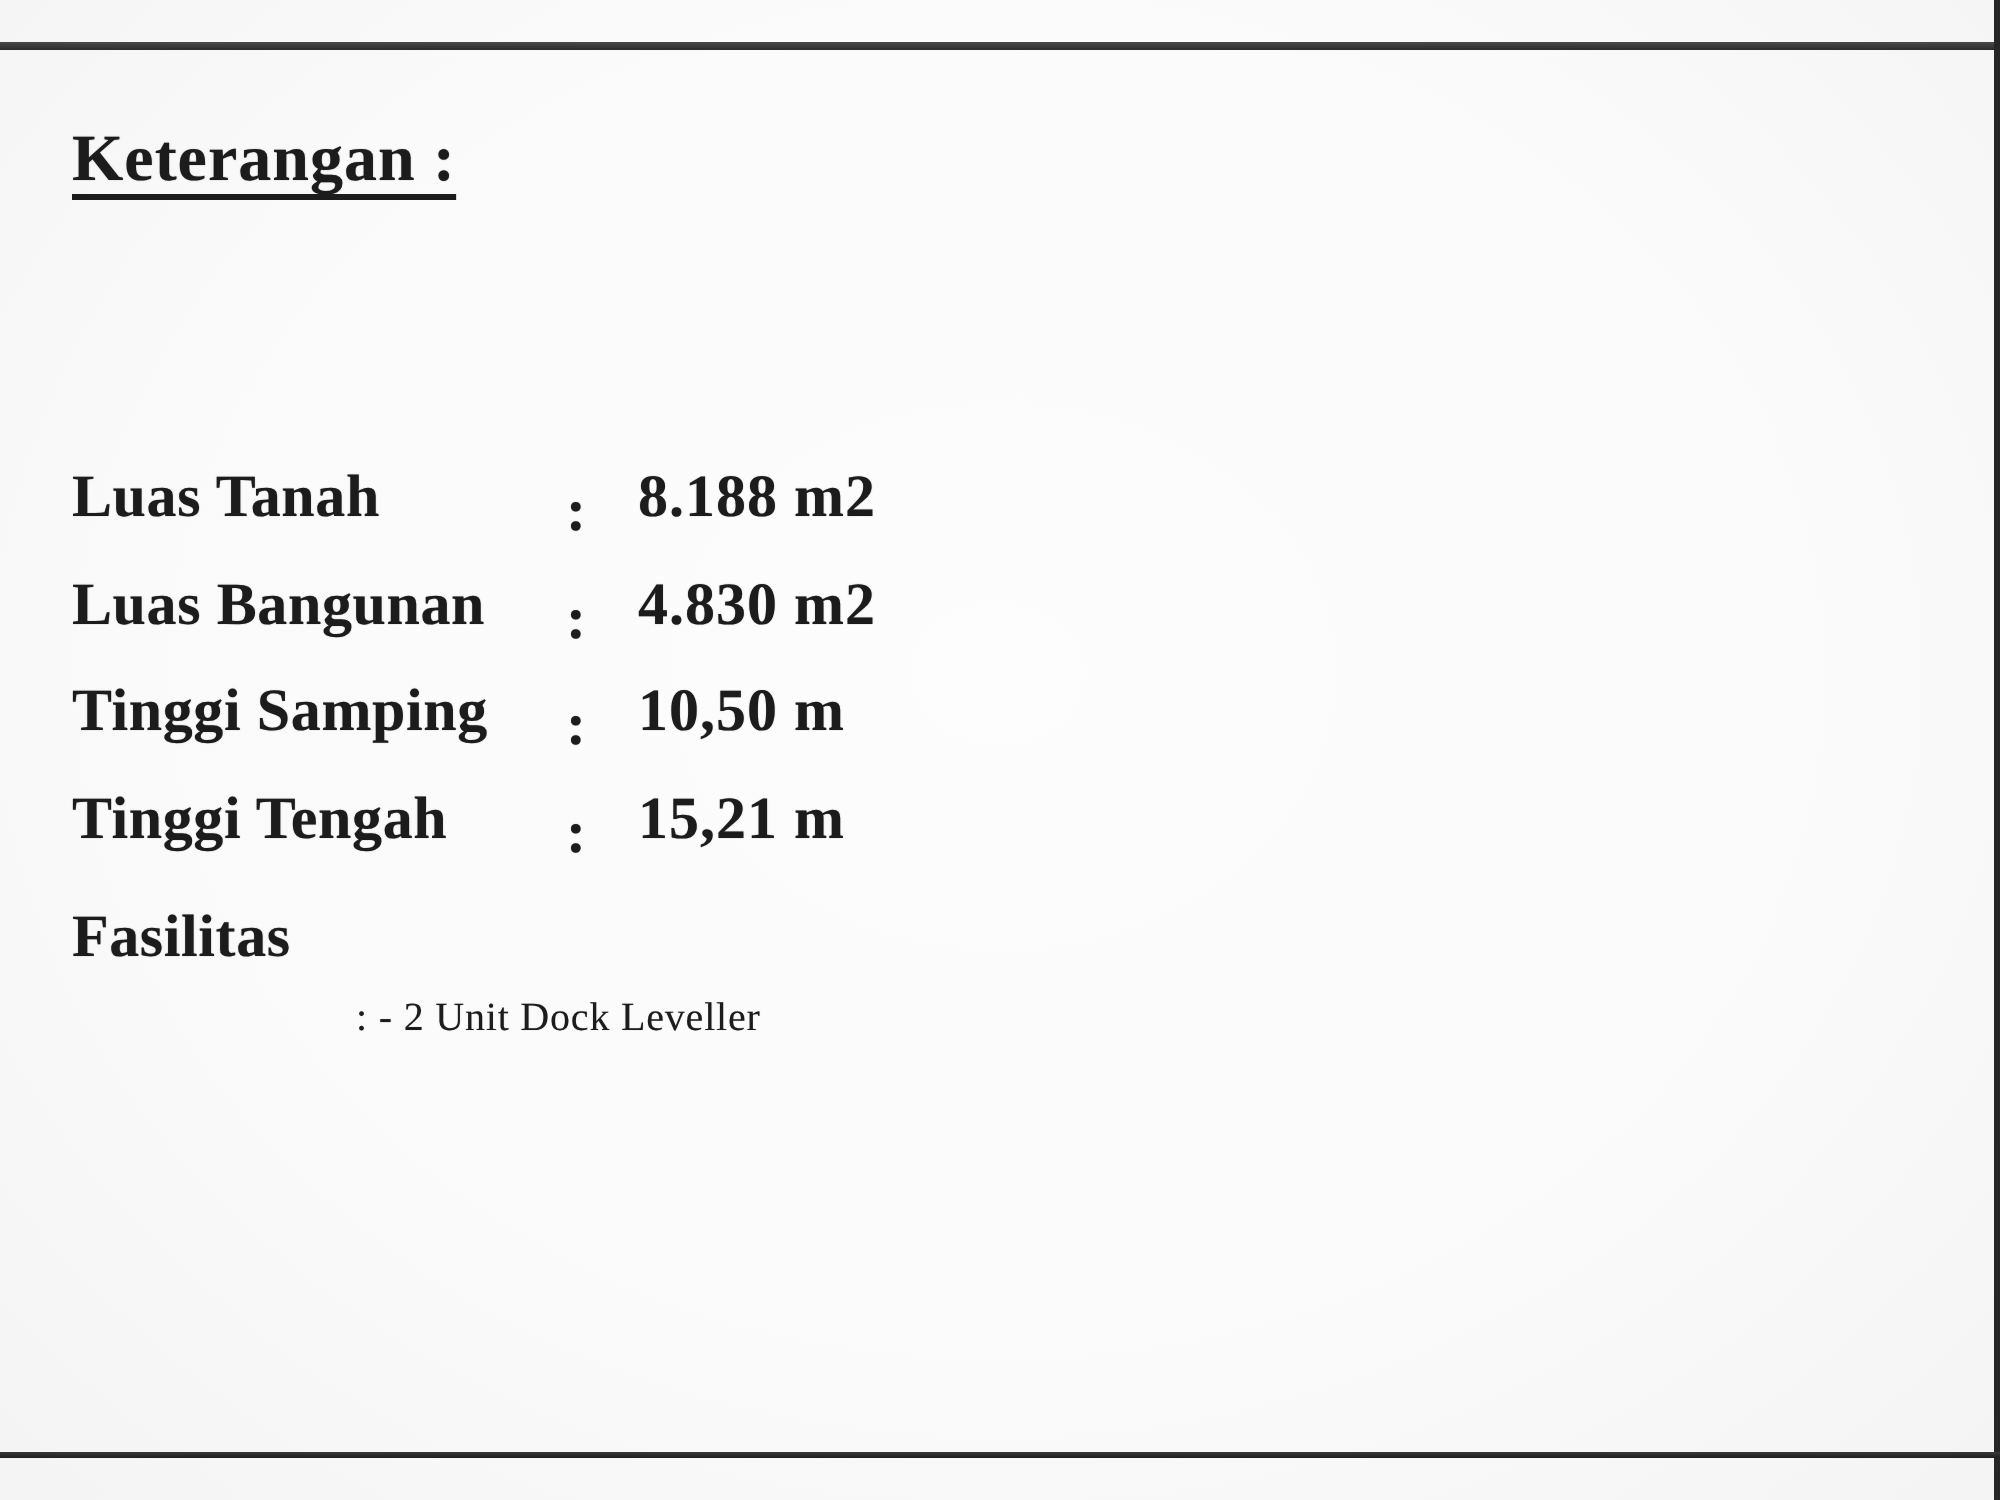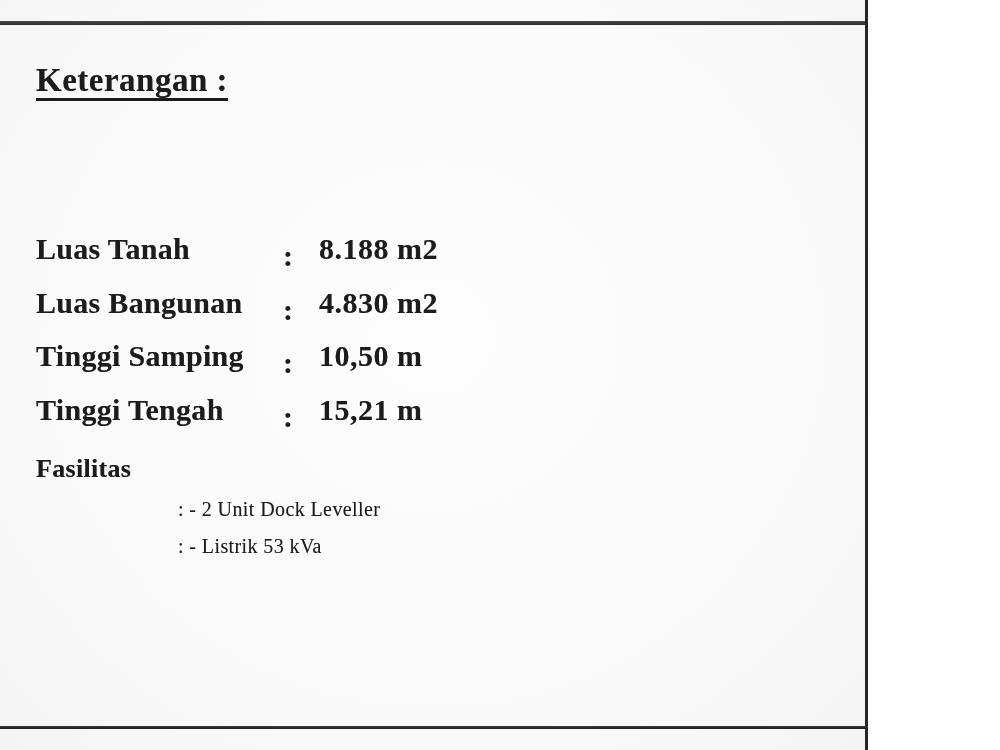"Keterangan :" .page { width: 868px -> 1000px }
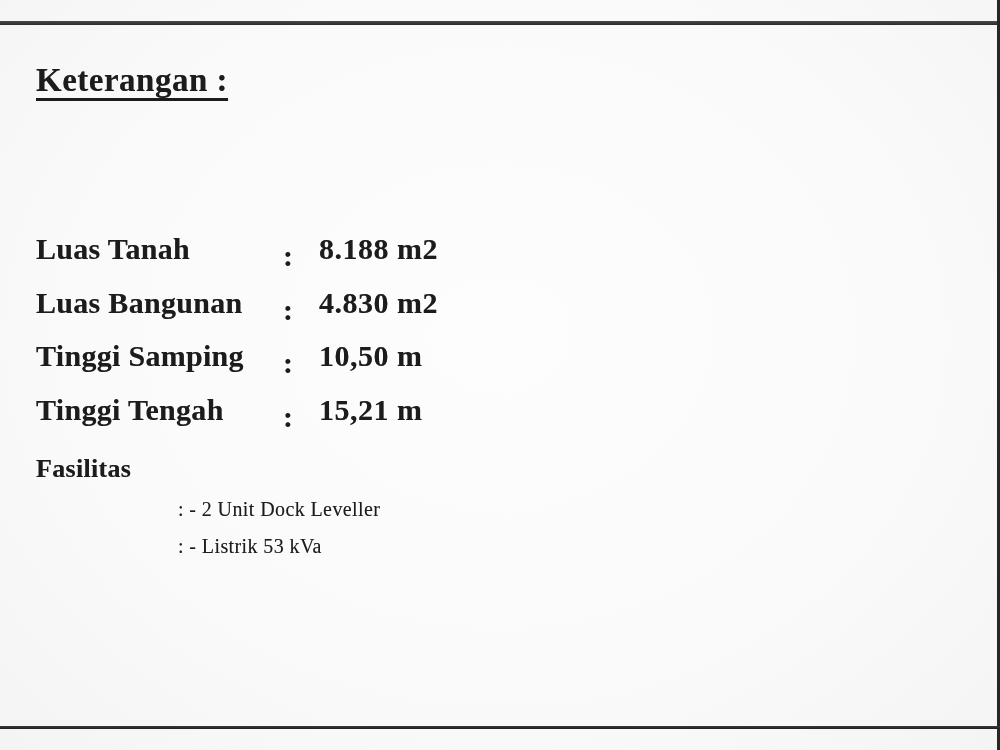"Fasilitas" .fac-label-row { font-size: 26px -> 30px }
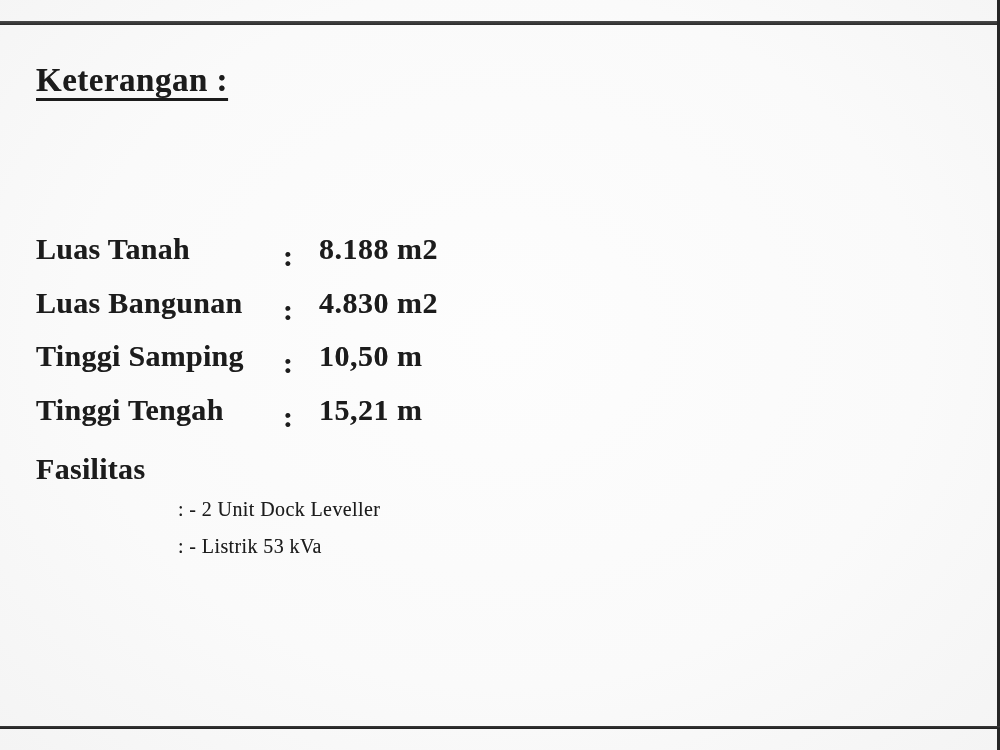": - Listrik 53 kVa" div.fac-item { html: <div>: - Listrik 53 kVa</div> -> none }
